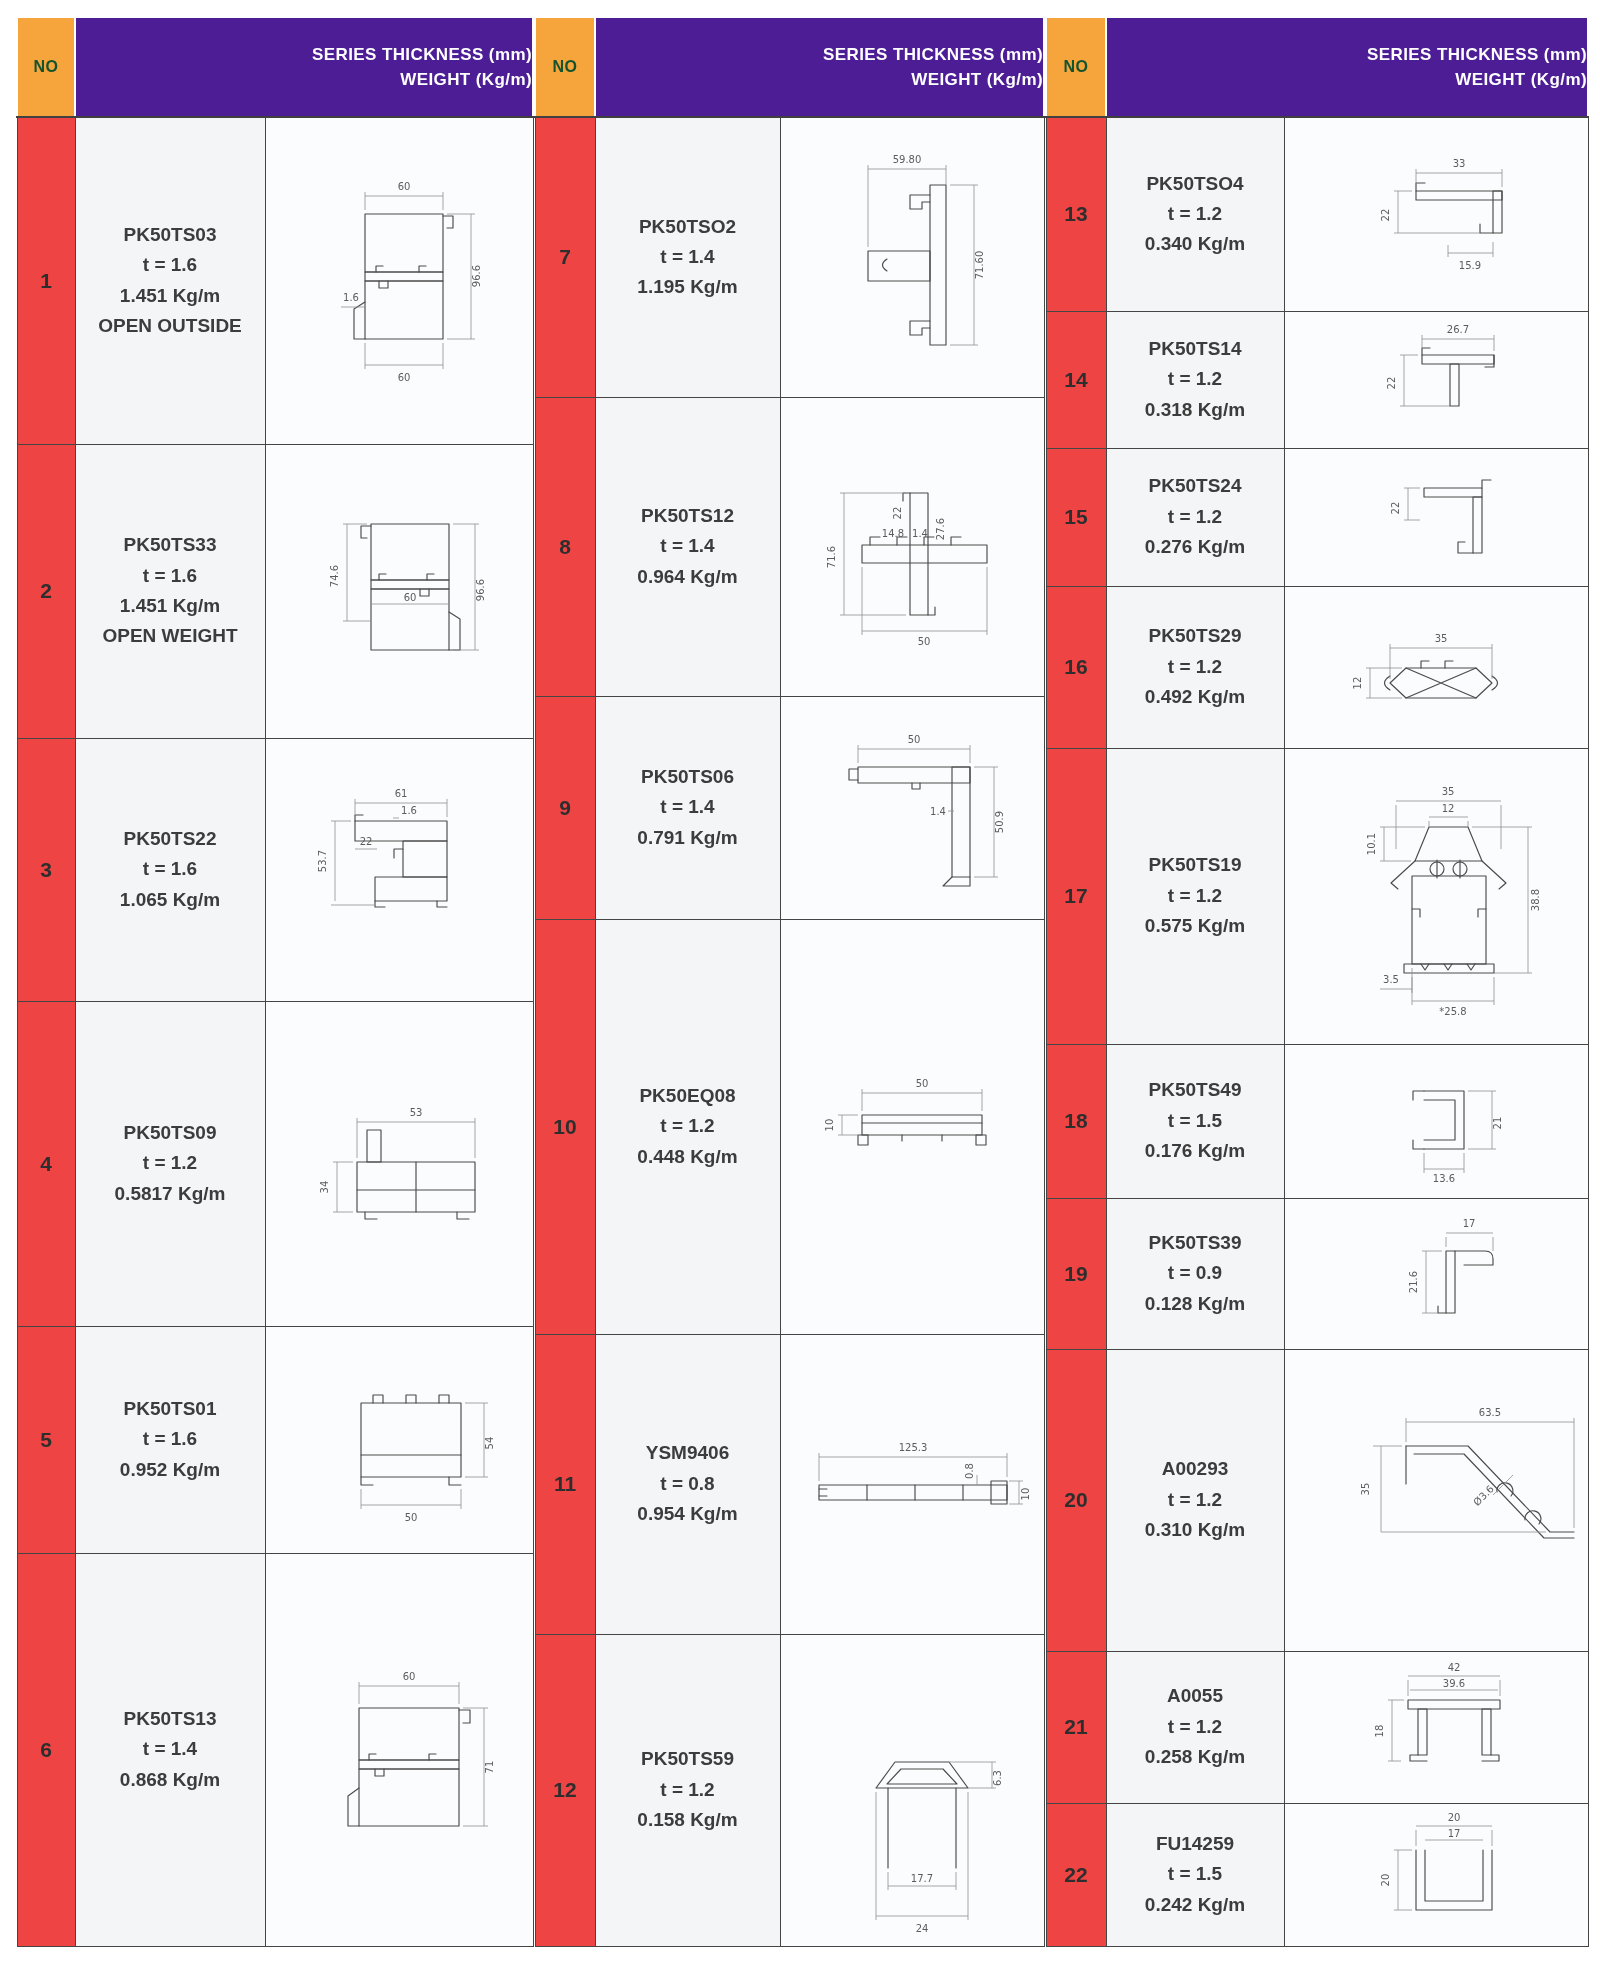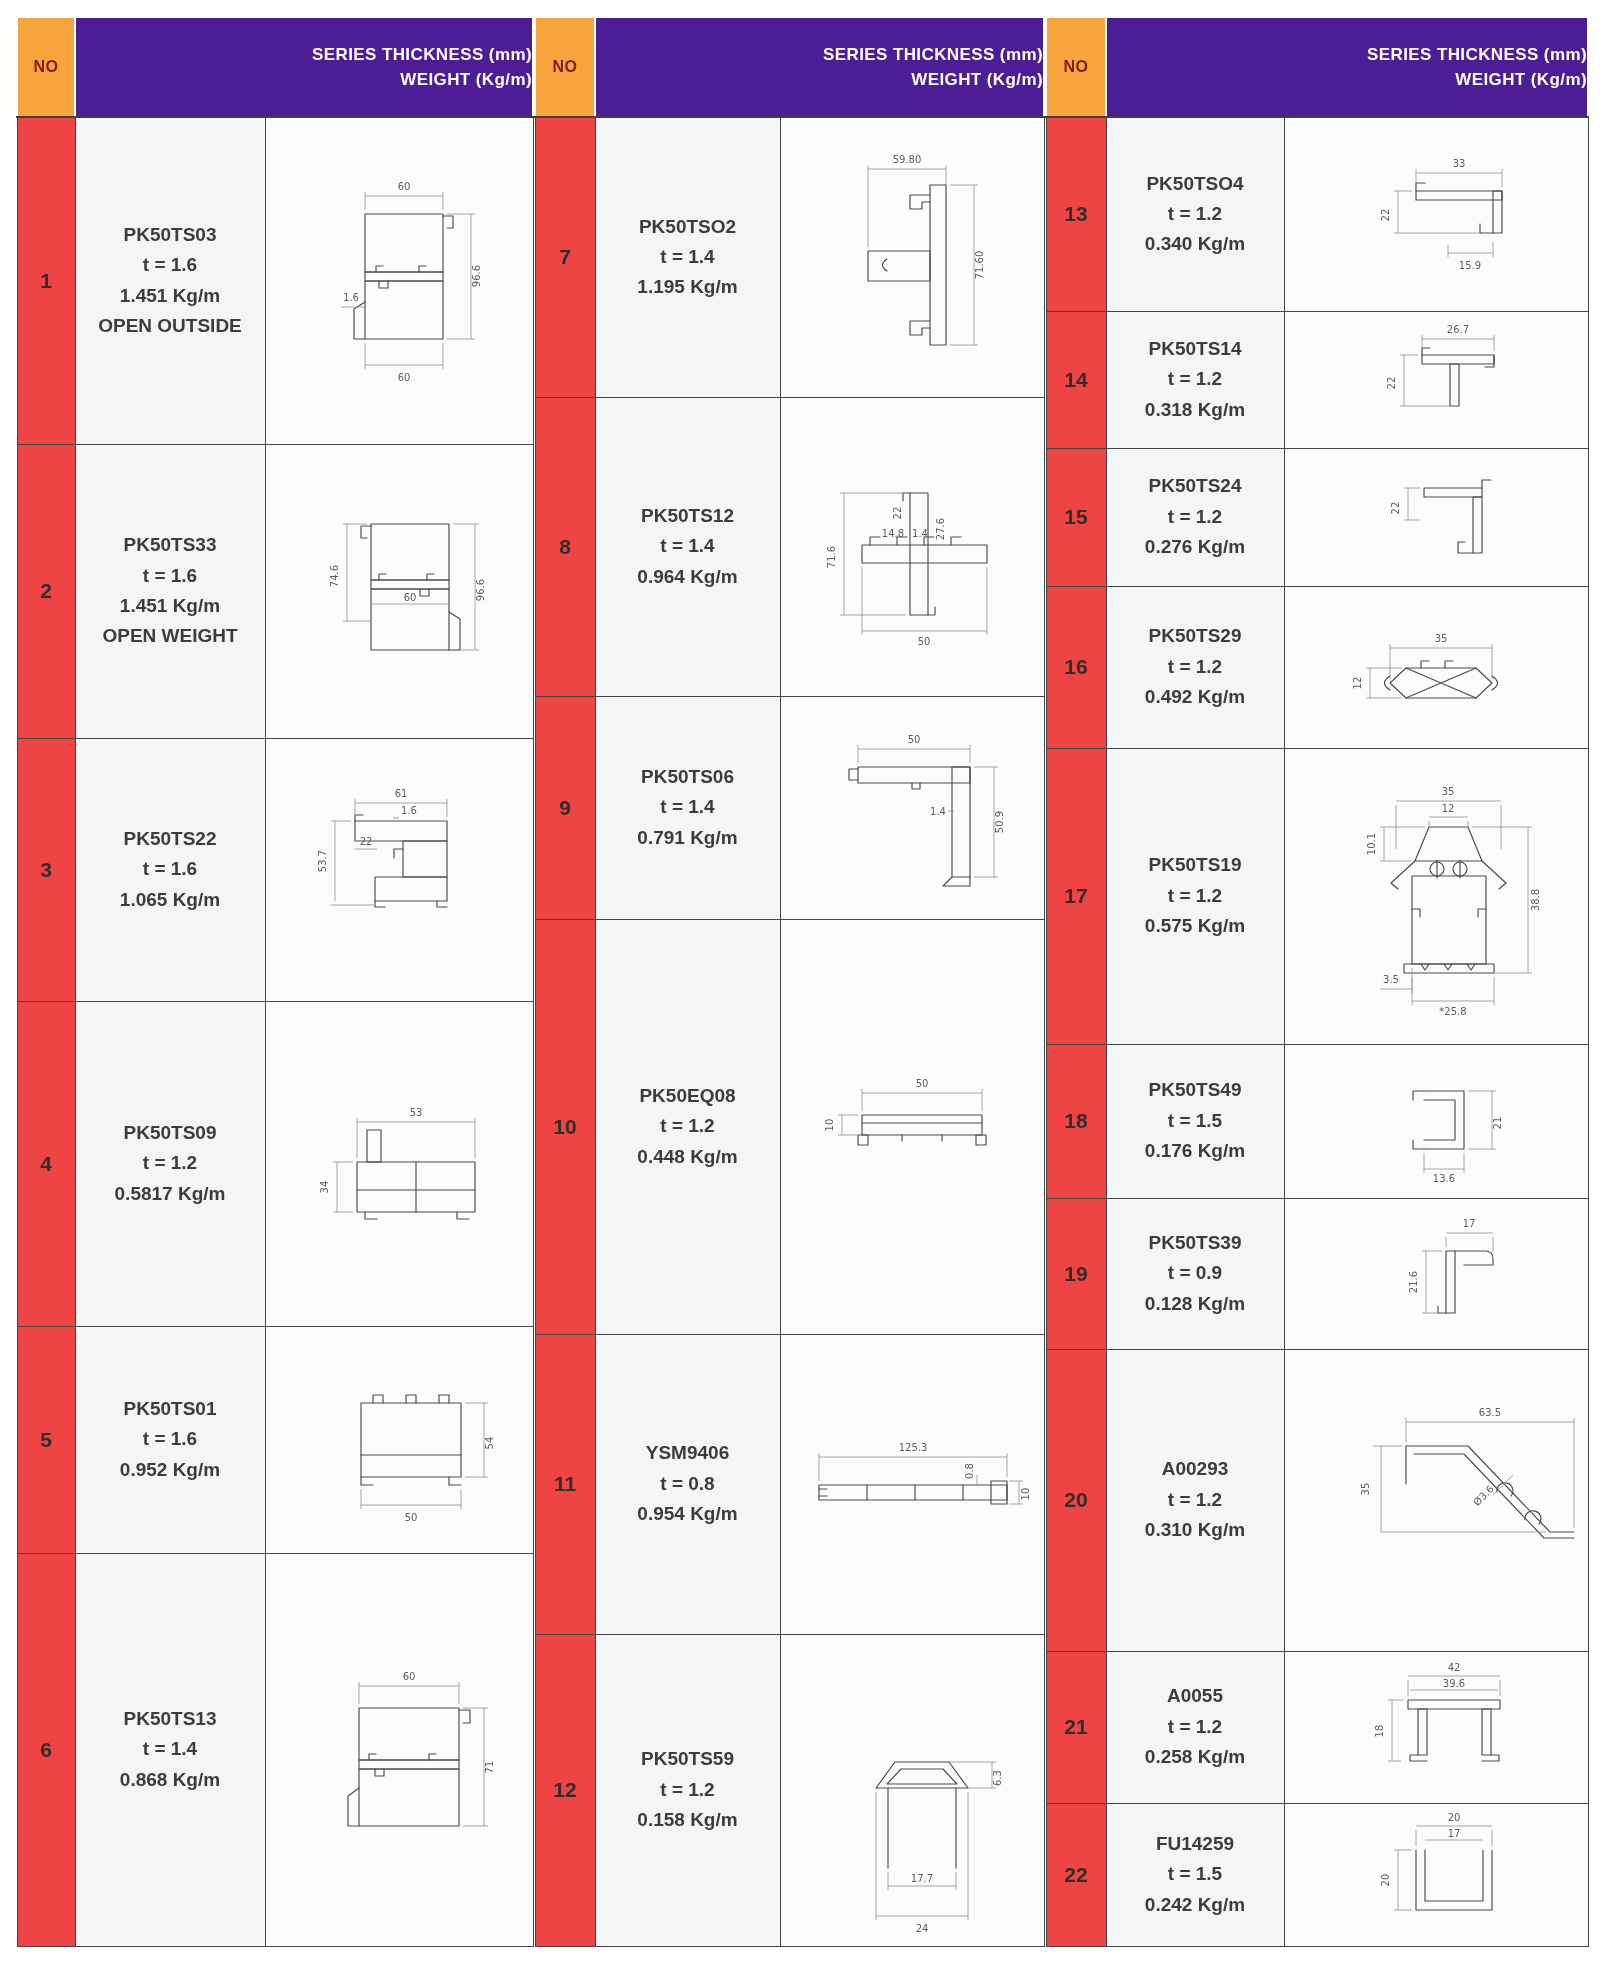"NO" .no-h { color: #7f1d1d -> #14532d }
